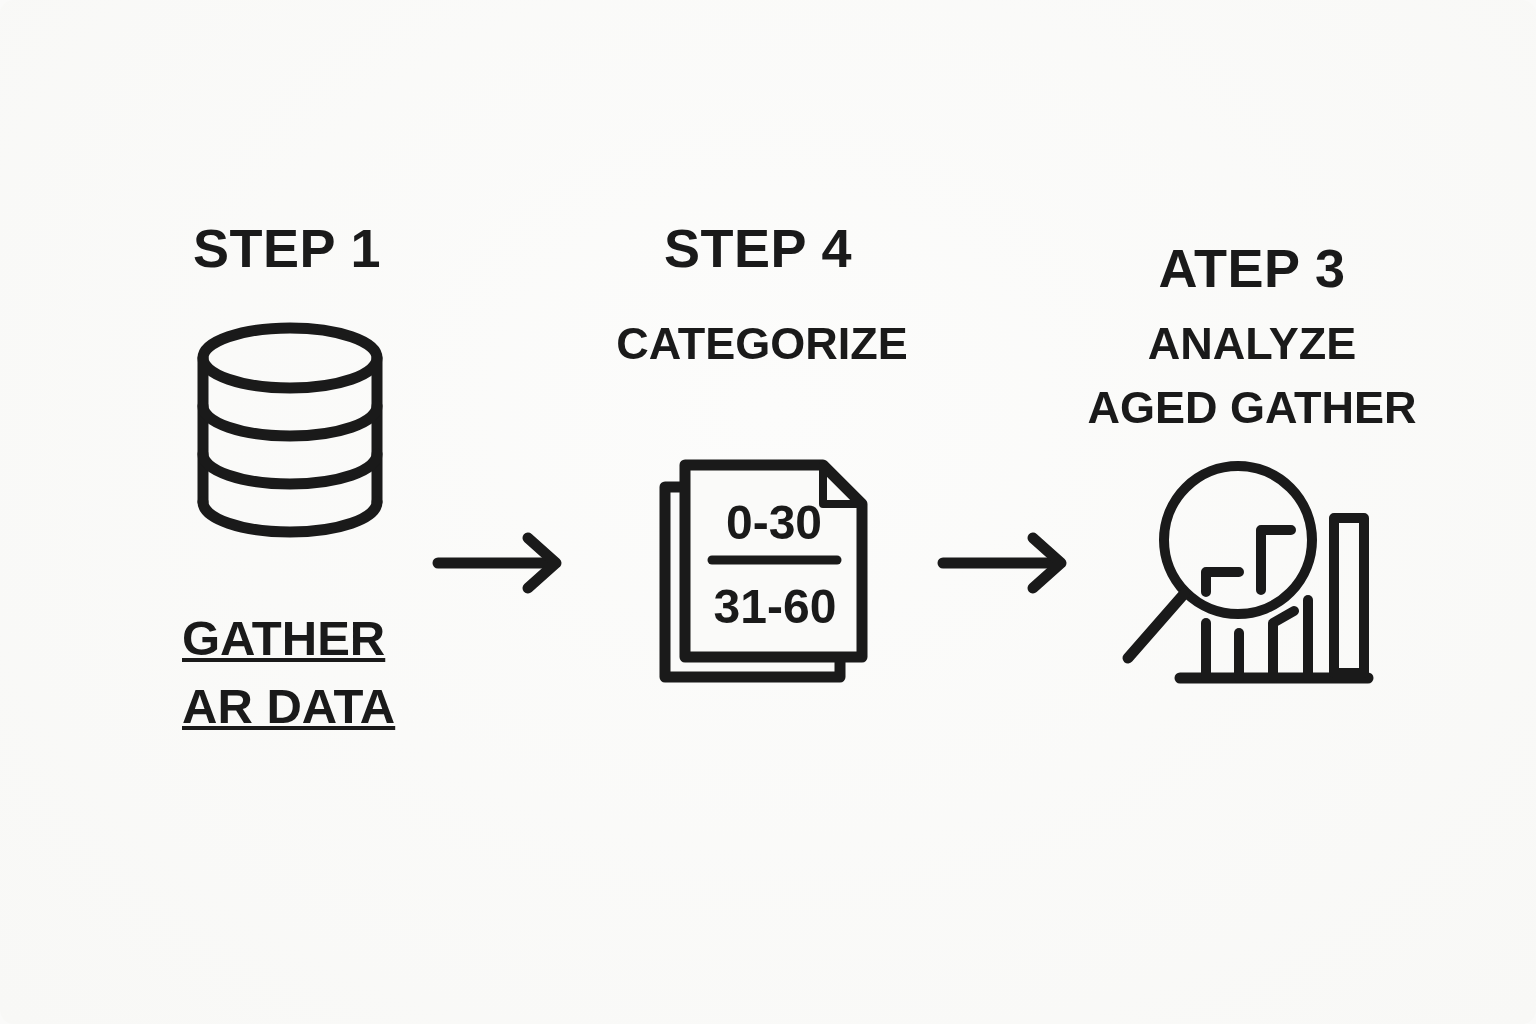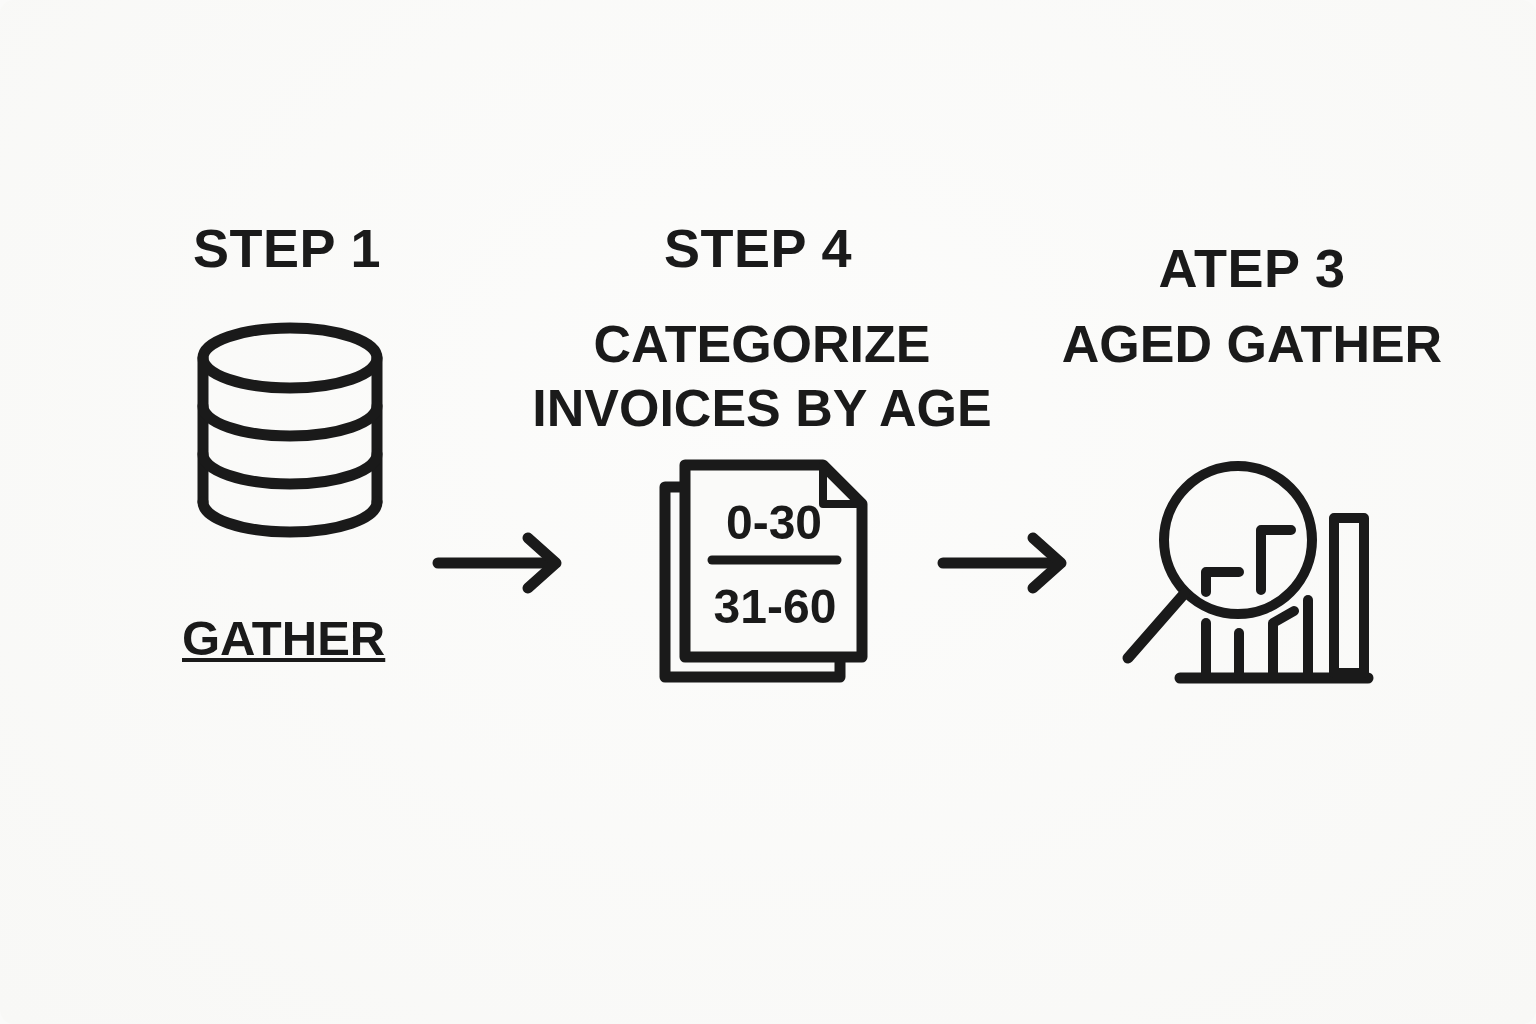"CATEGORIZE" .subtitle { font-size: 52px -> 45px }
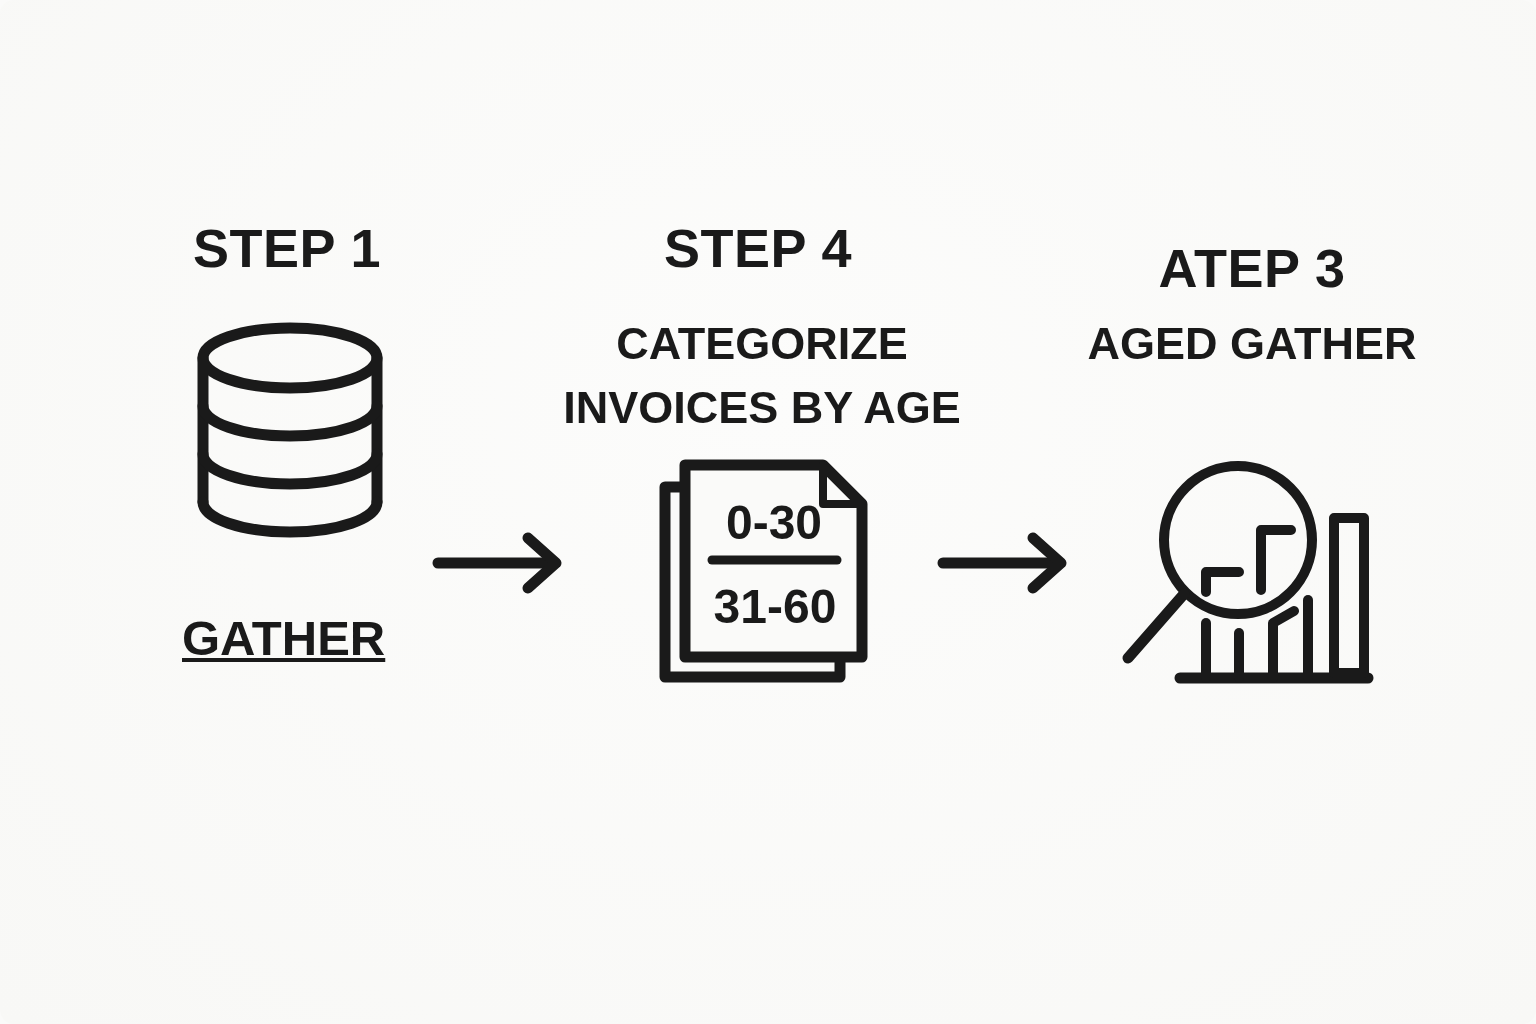"ANALYZE" div { html: none -> <div>ANALYZE</div> }
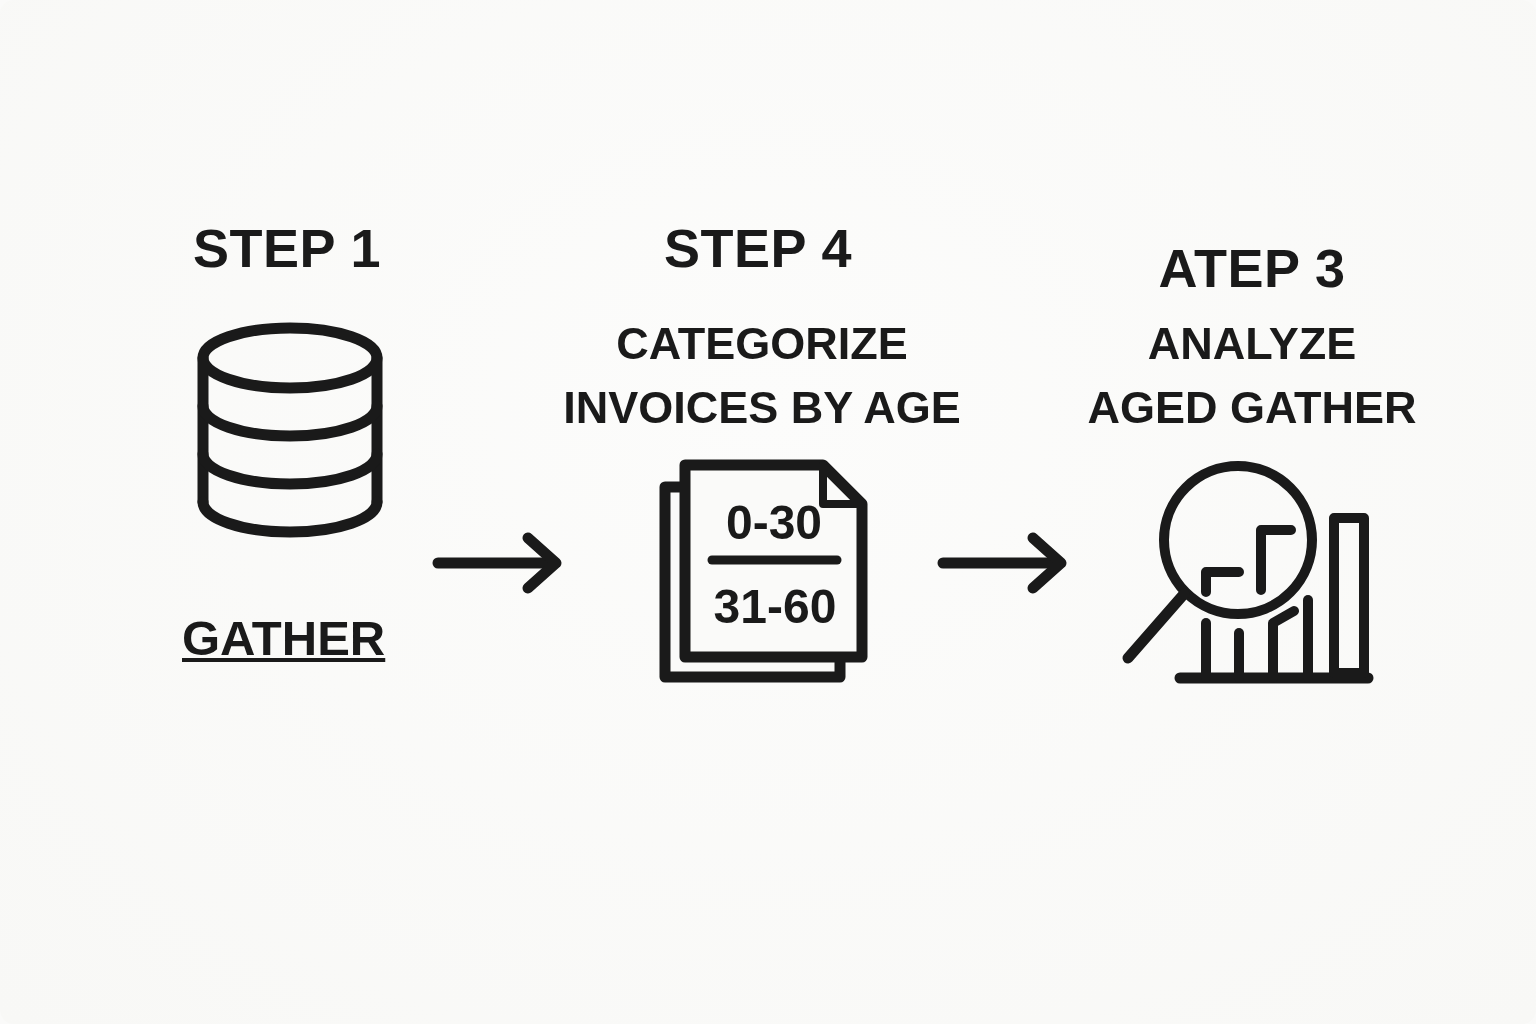"INVOICES BY AGE" div { html: <div>INVOICES BY AGE</div> -> none }
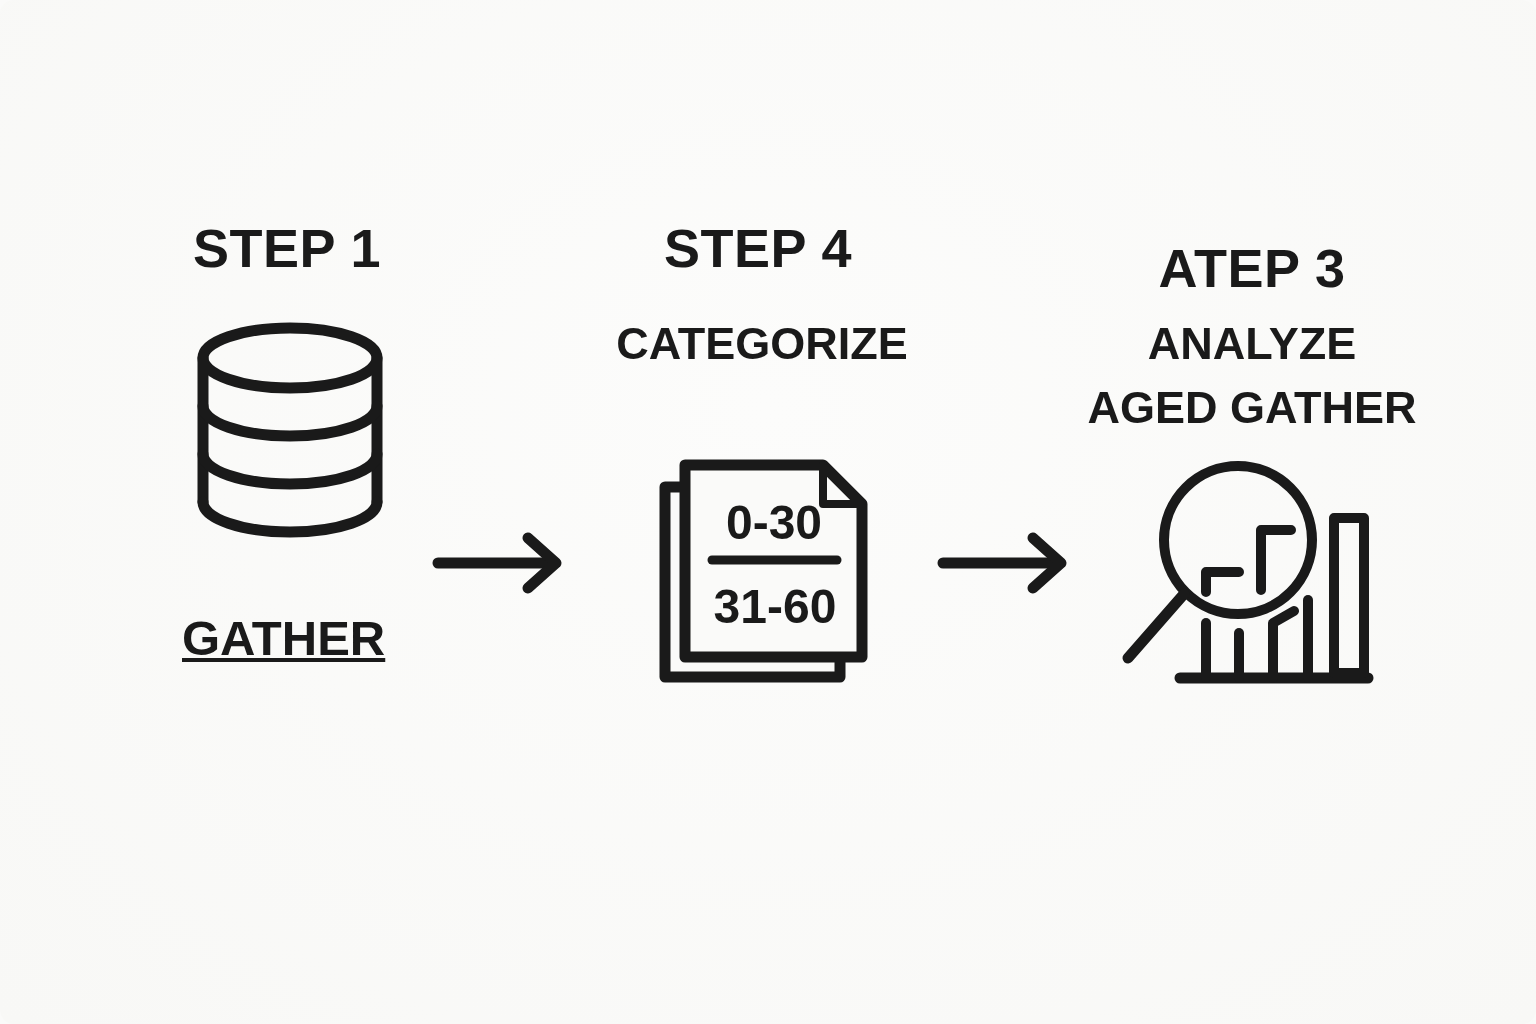"AR DATA" div { html: none -> <div>AR DATA</div> }
